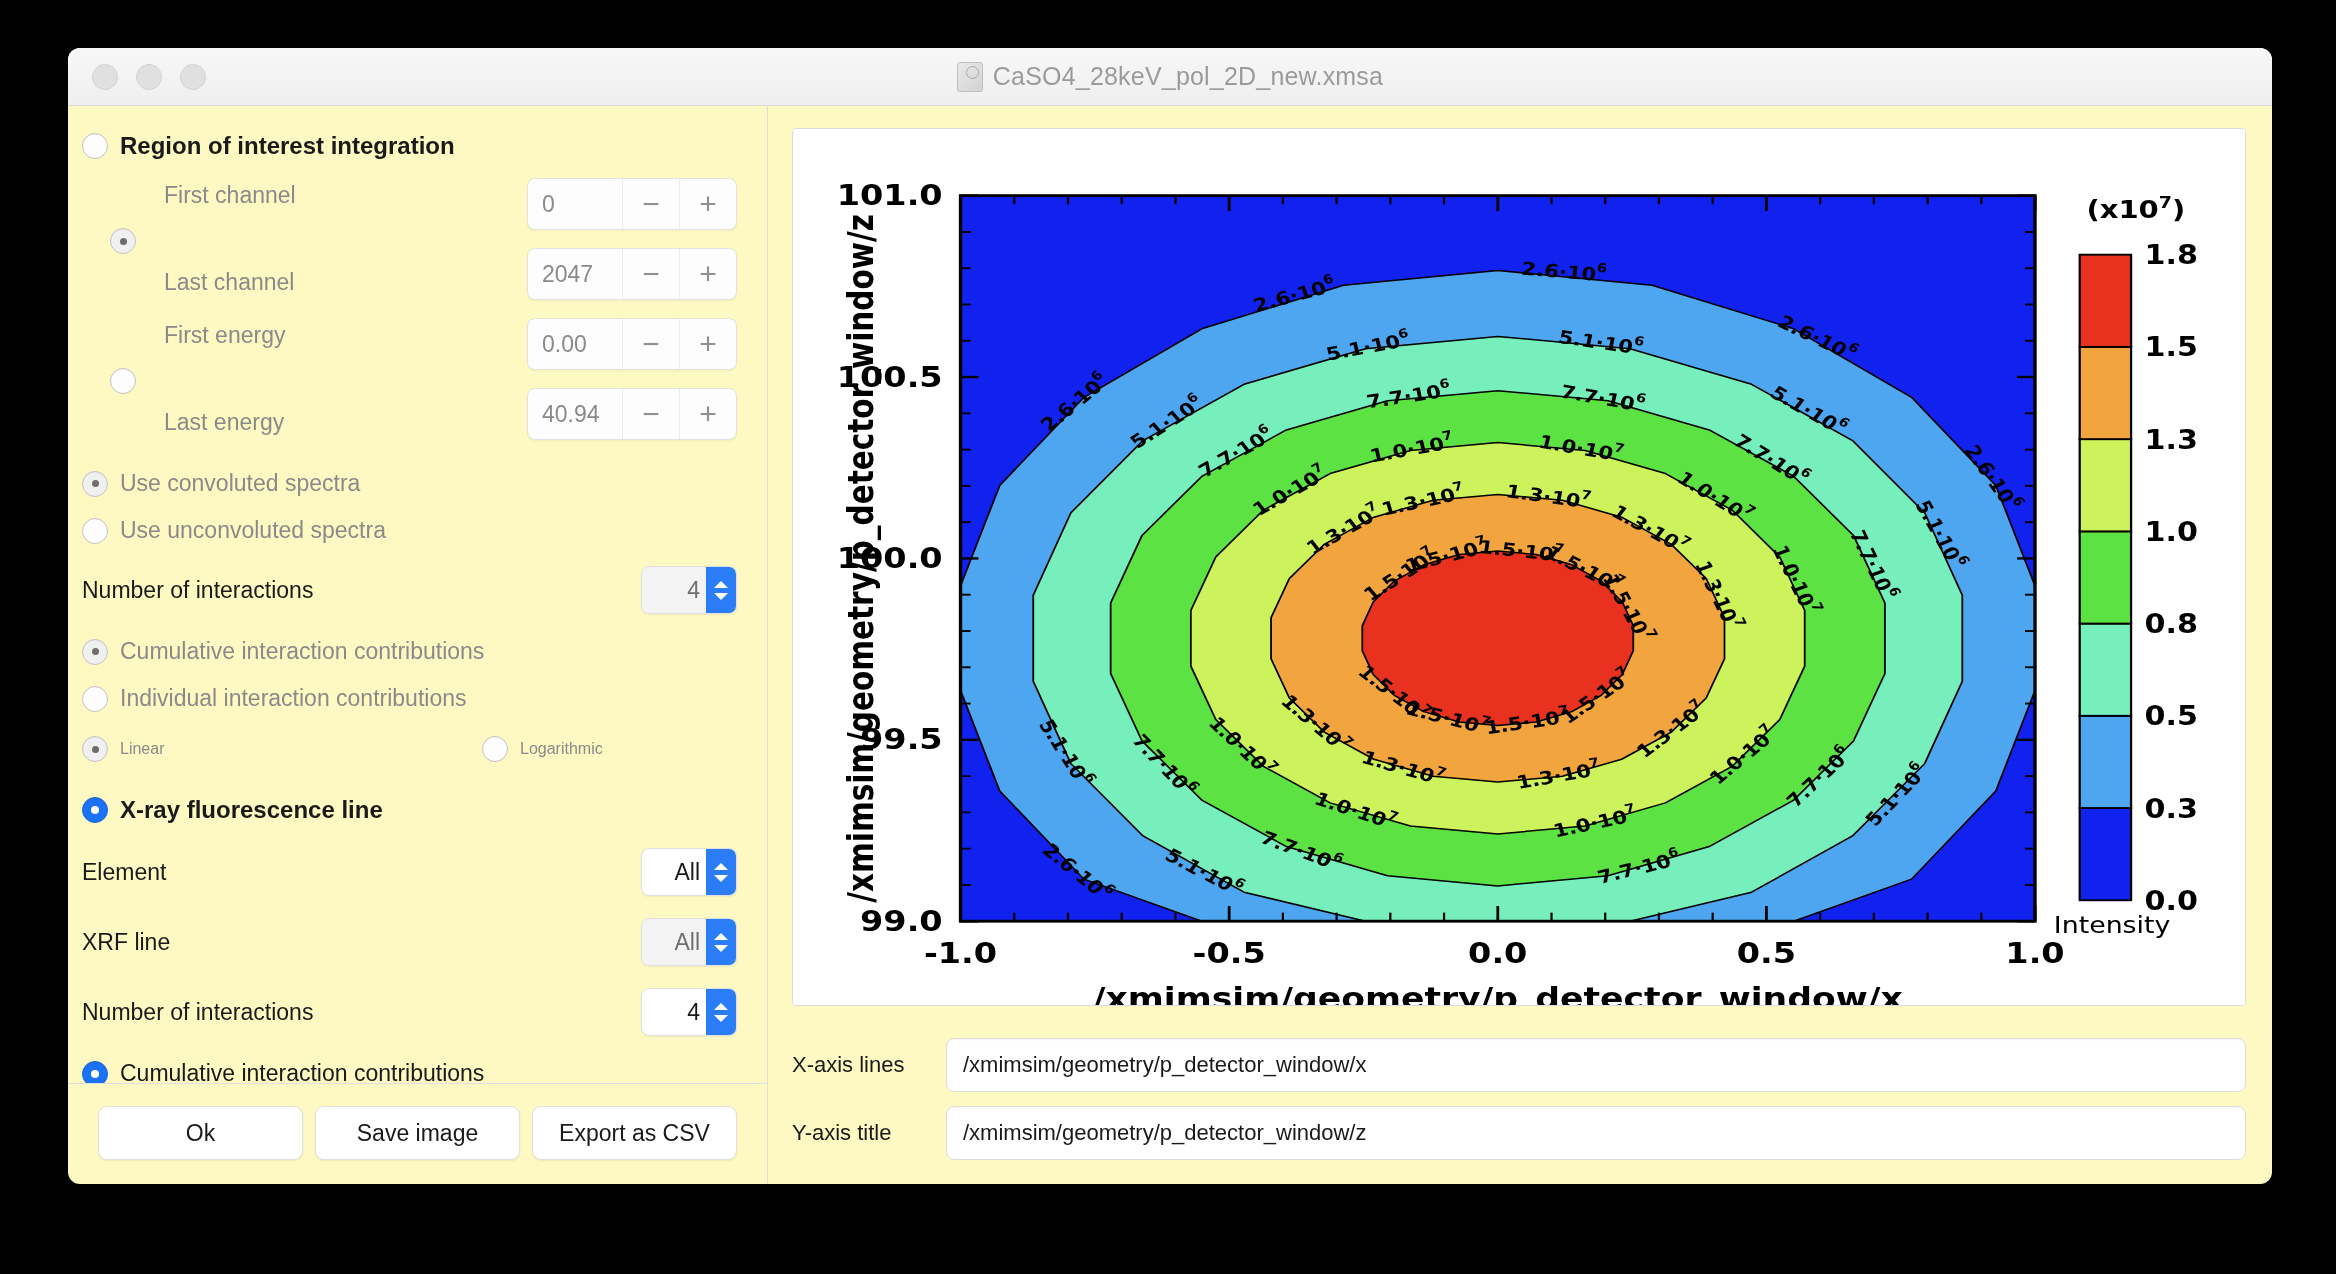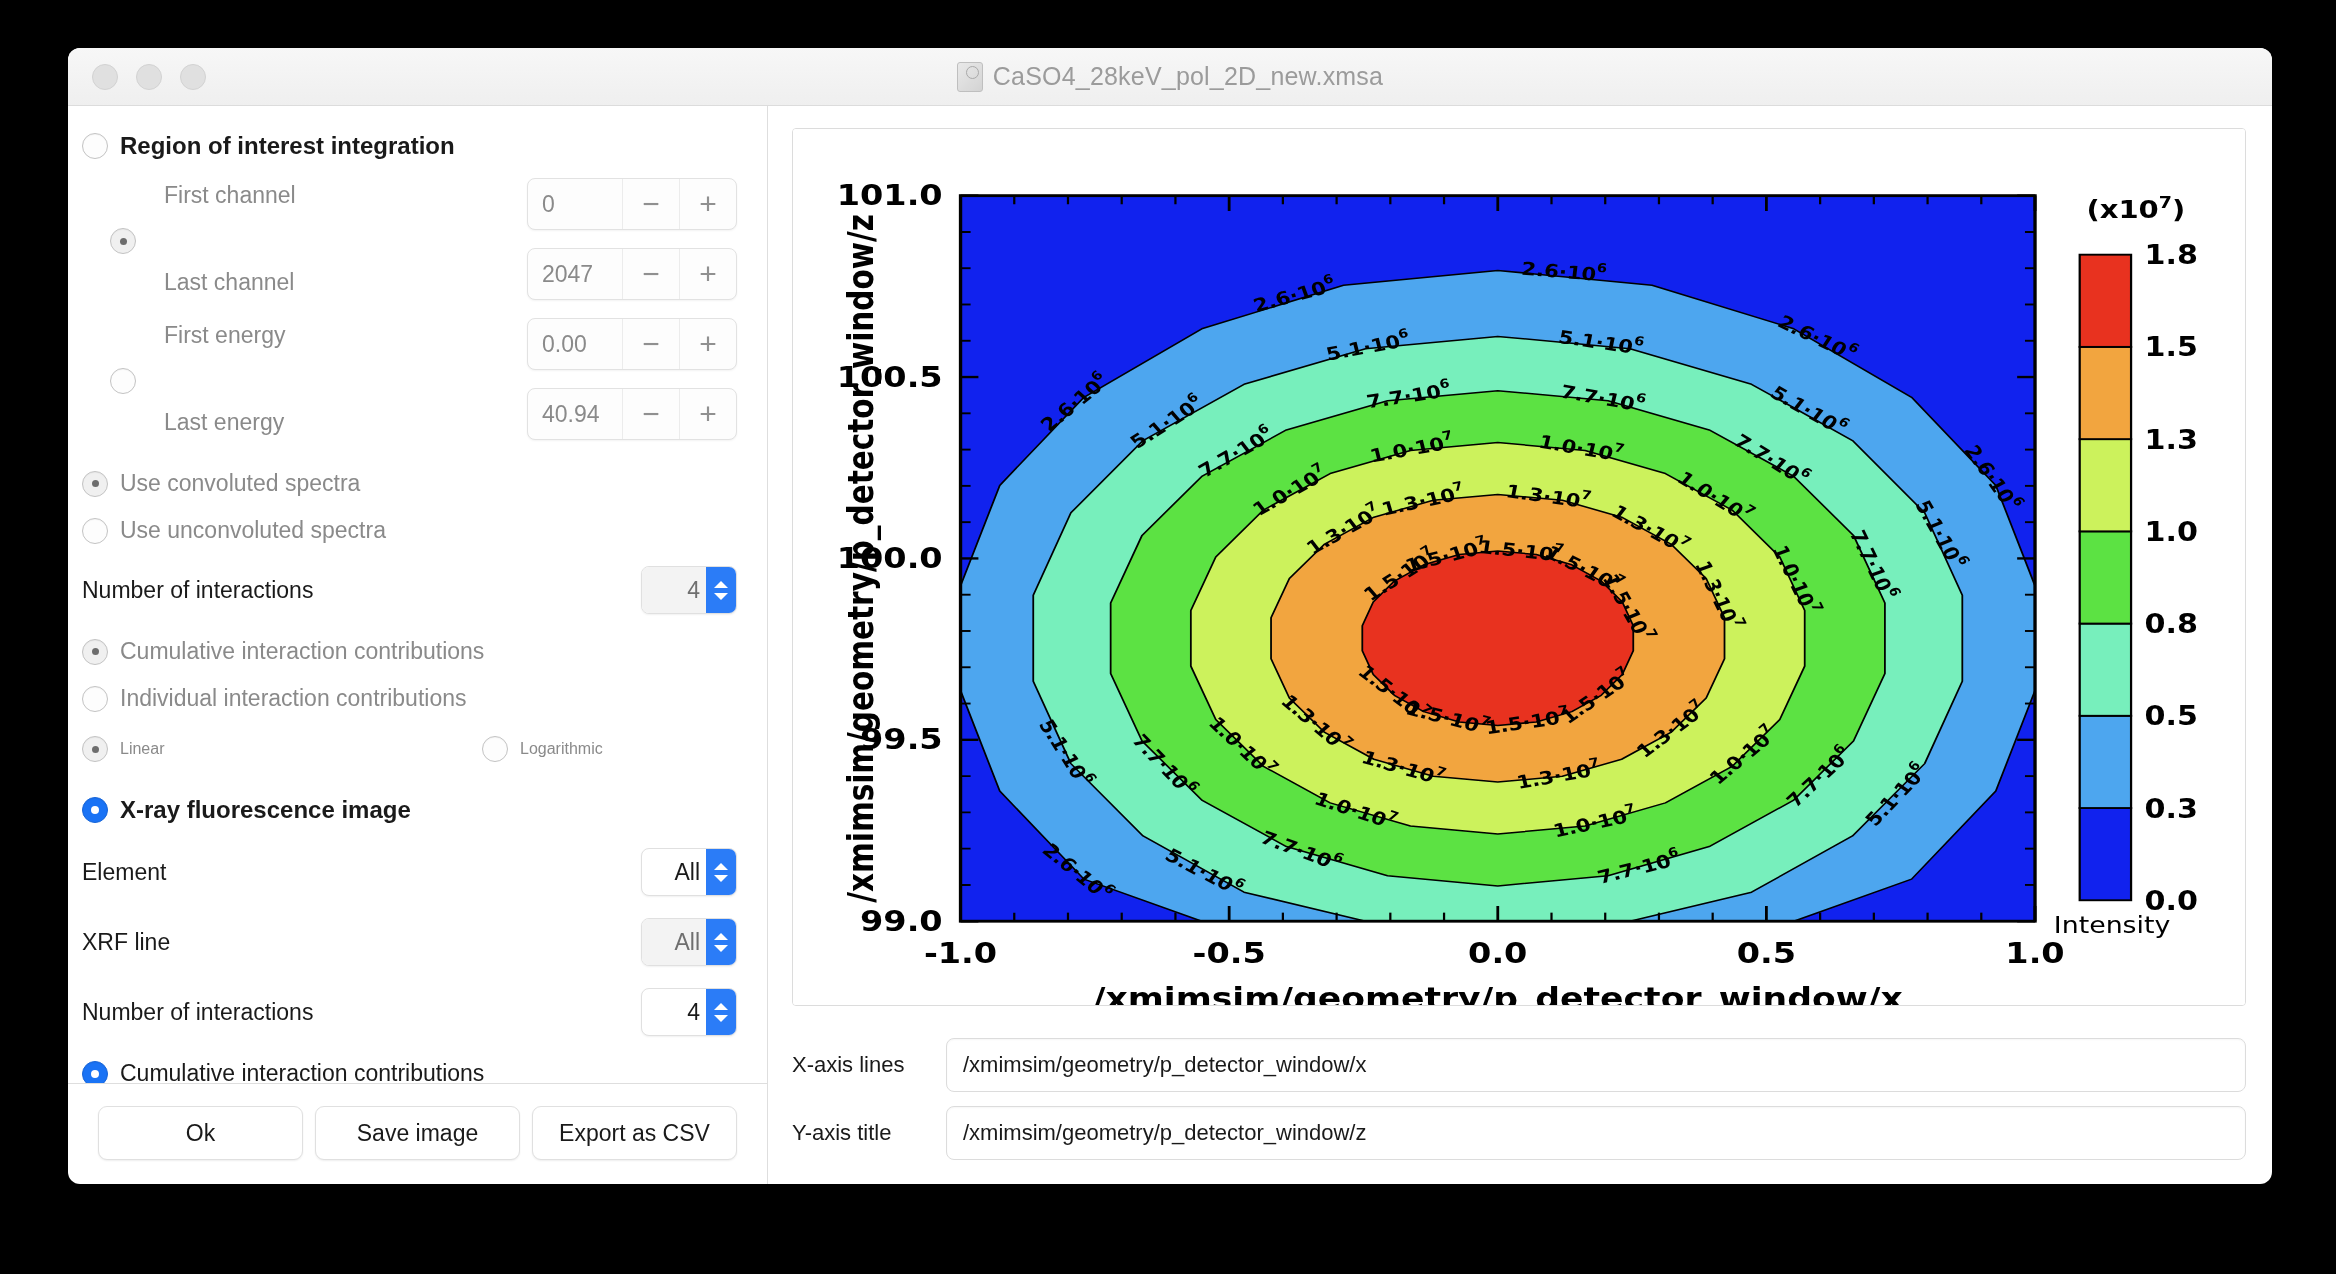"CaSO4_28keV_pol_2D_new.xmsa" #window { background: #ffffff -> #fef9c3 }
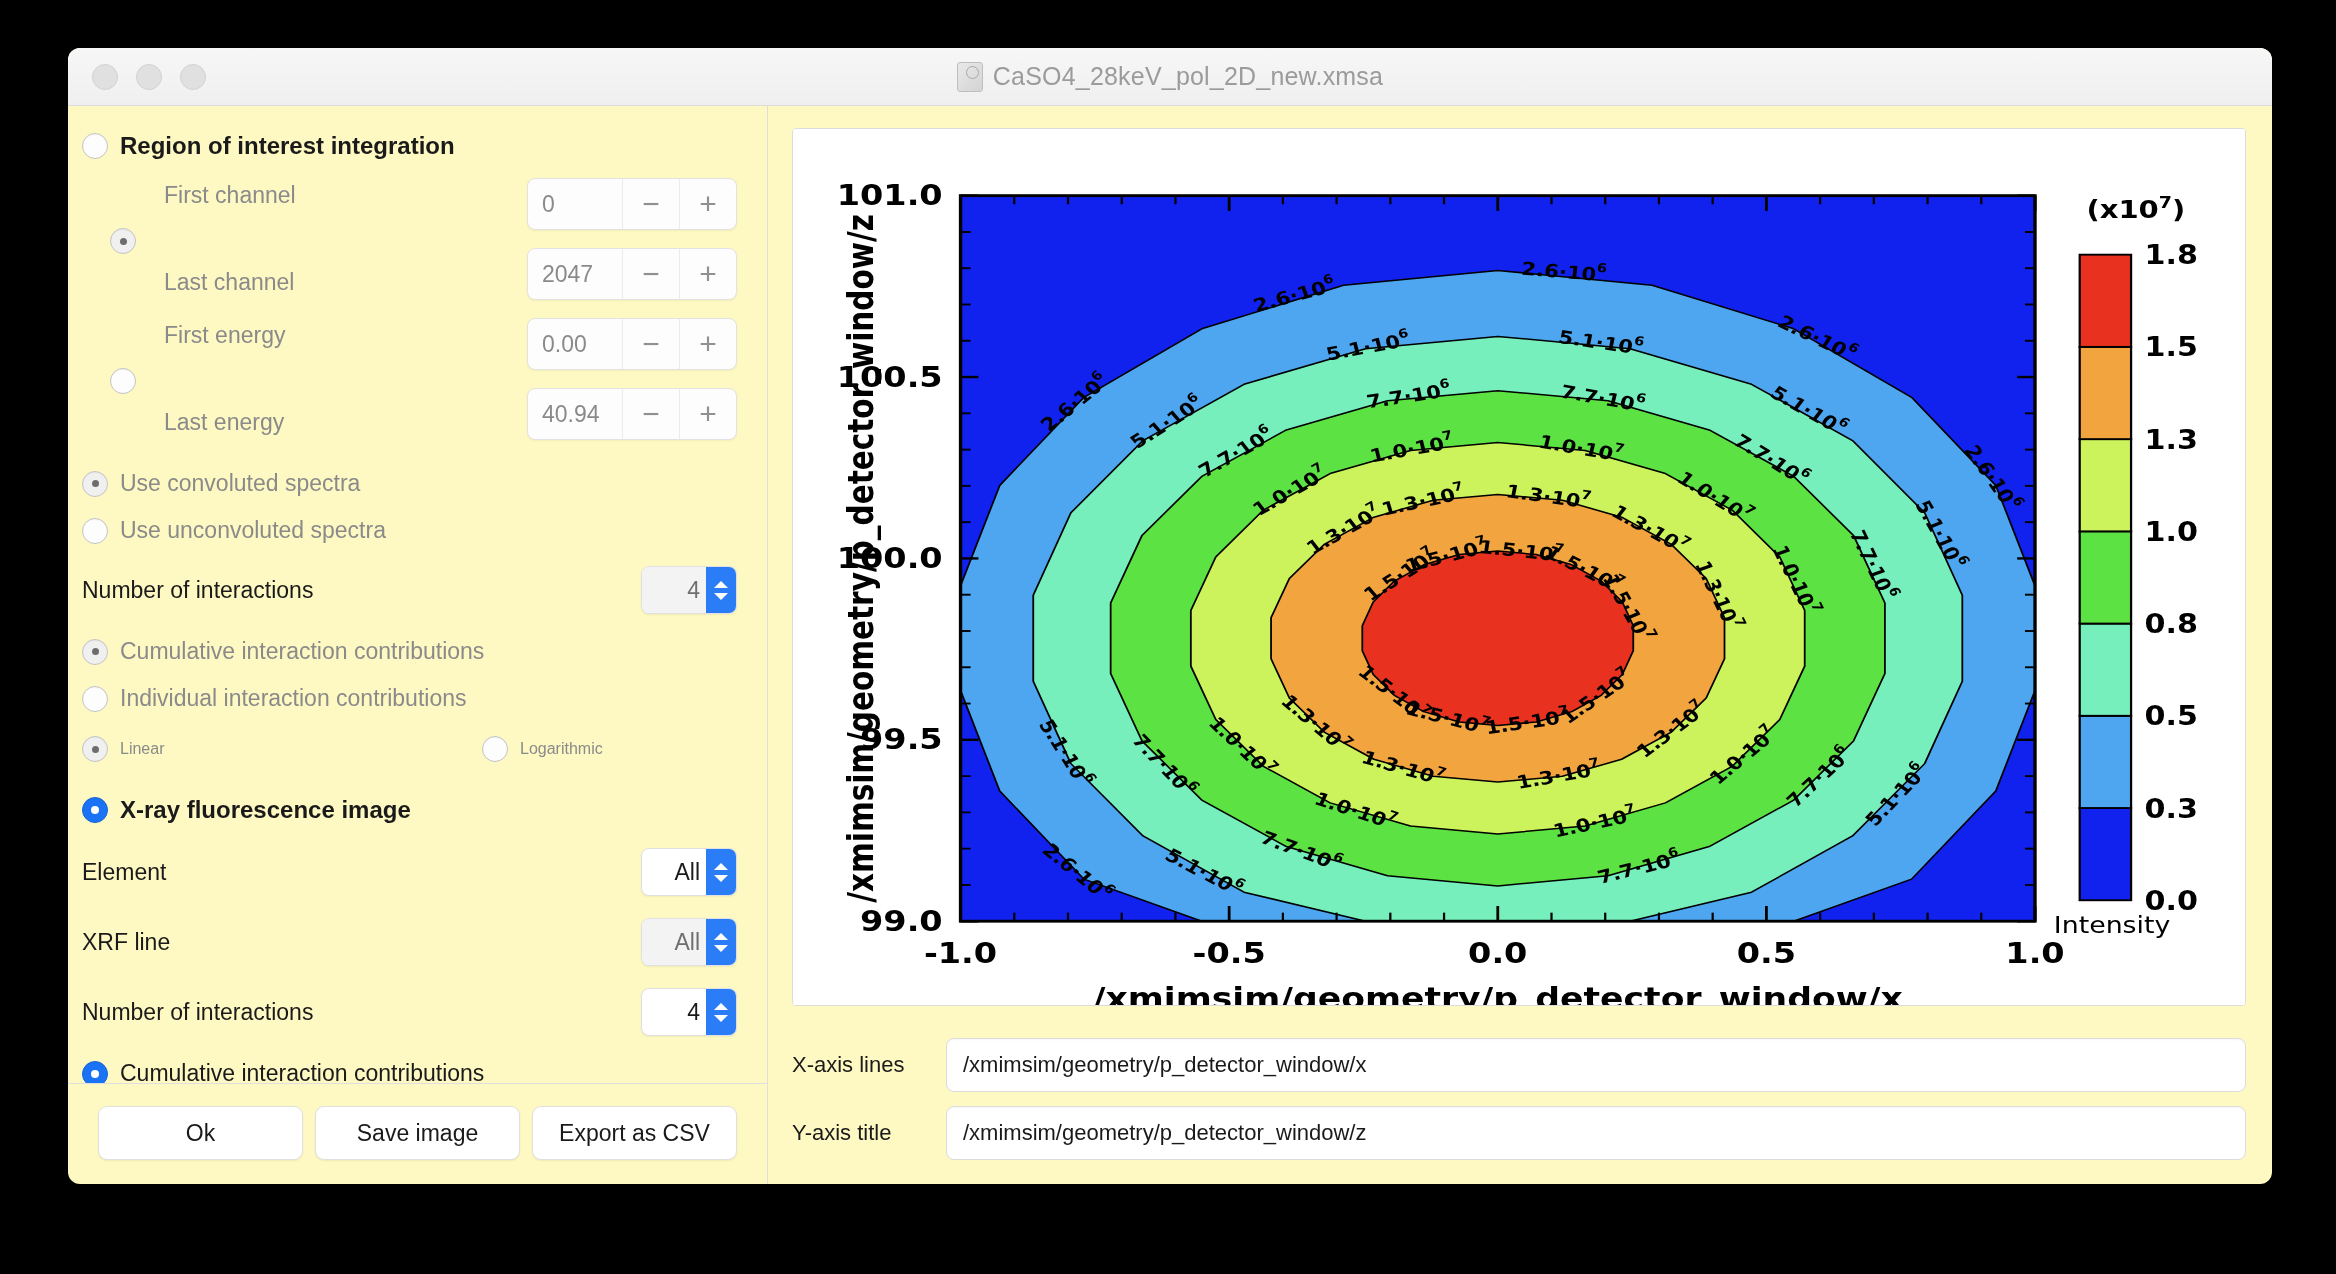"X-ray fluorescence image" span.t { text: image -> line }
